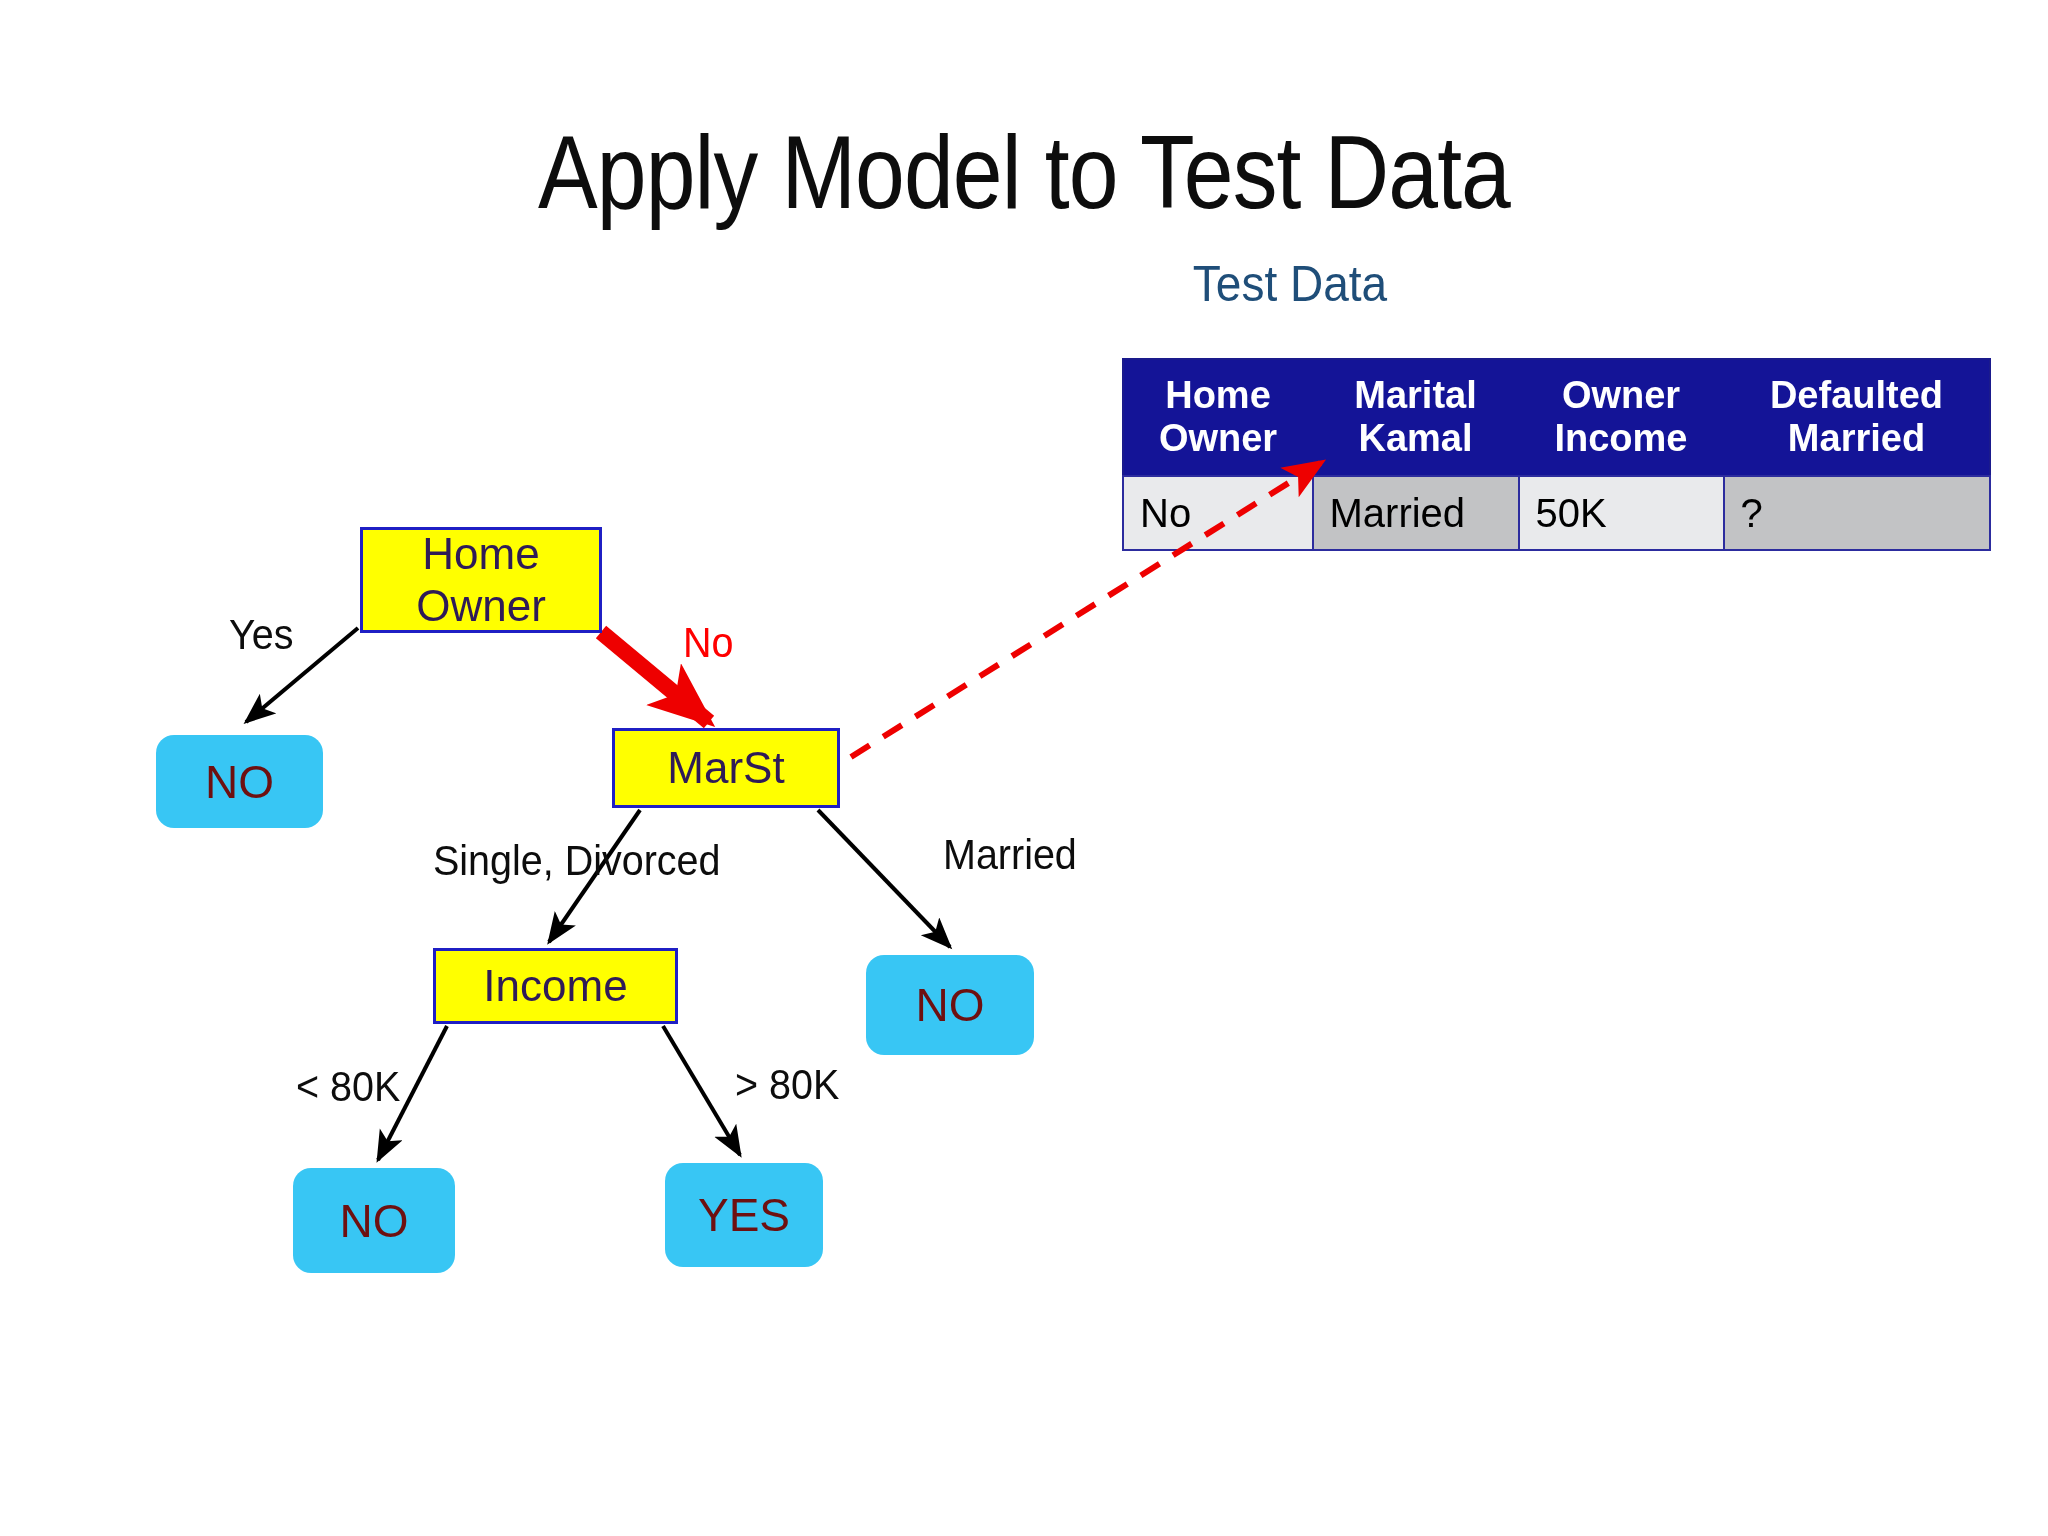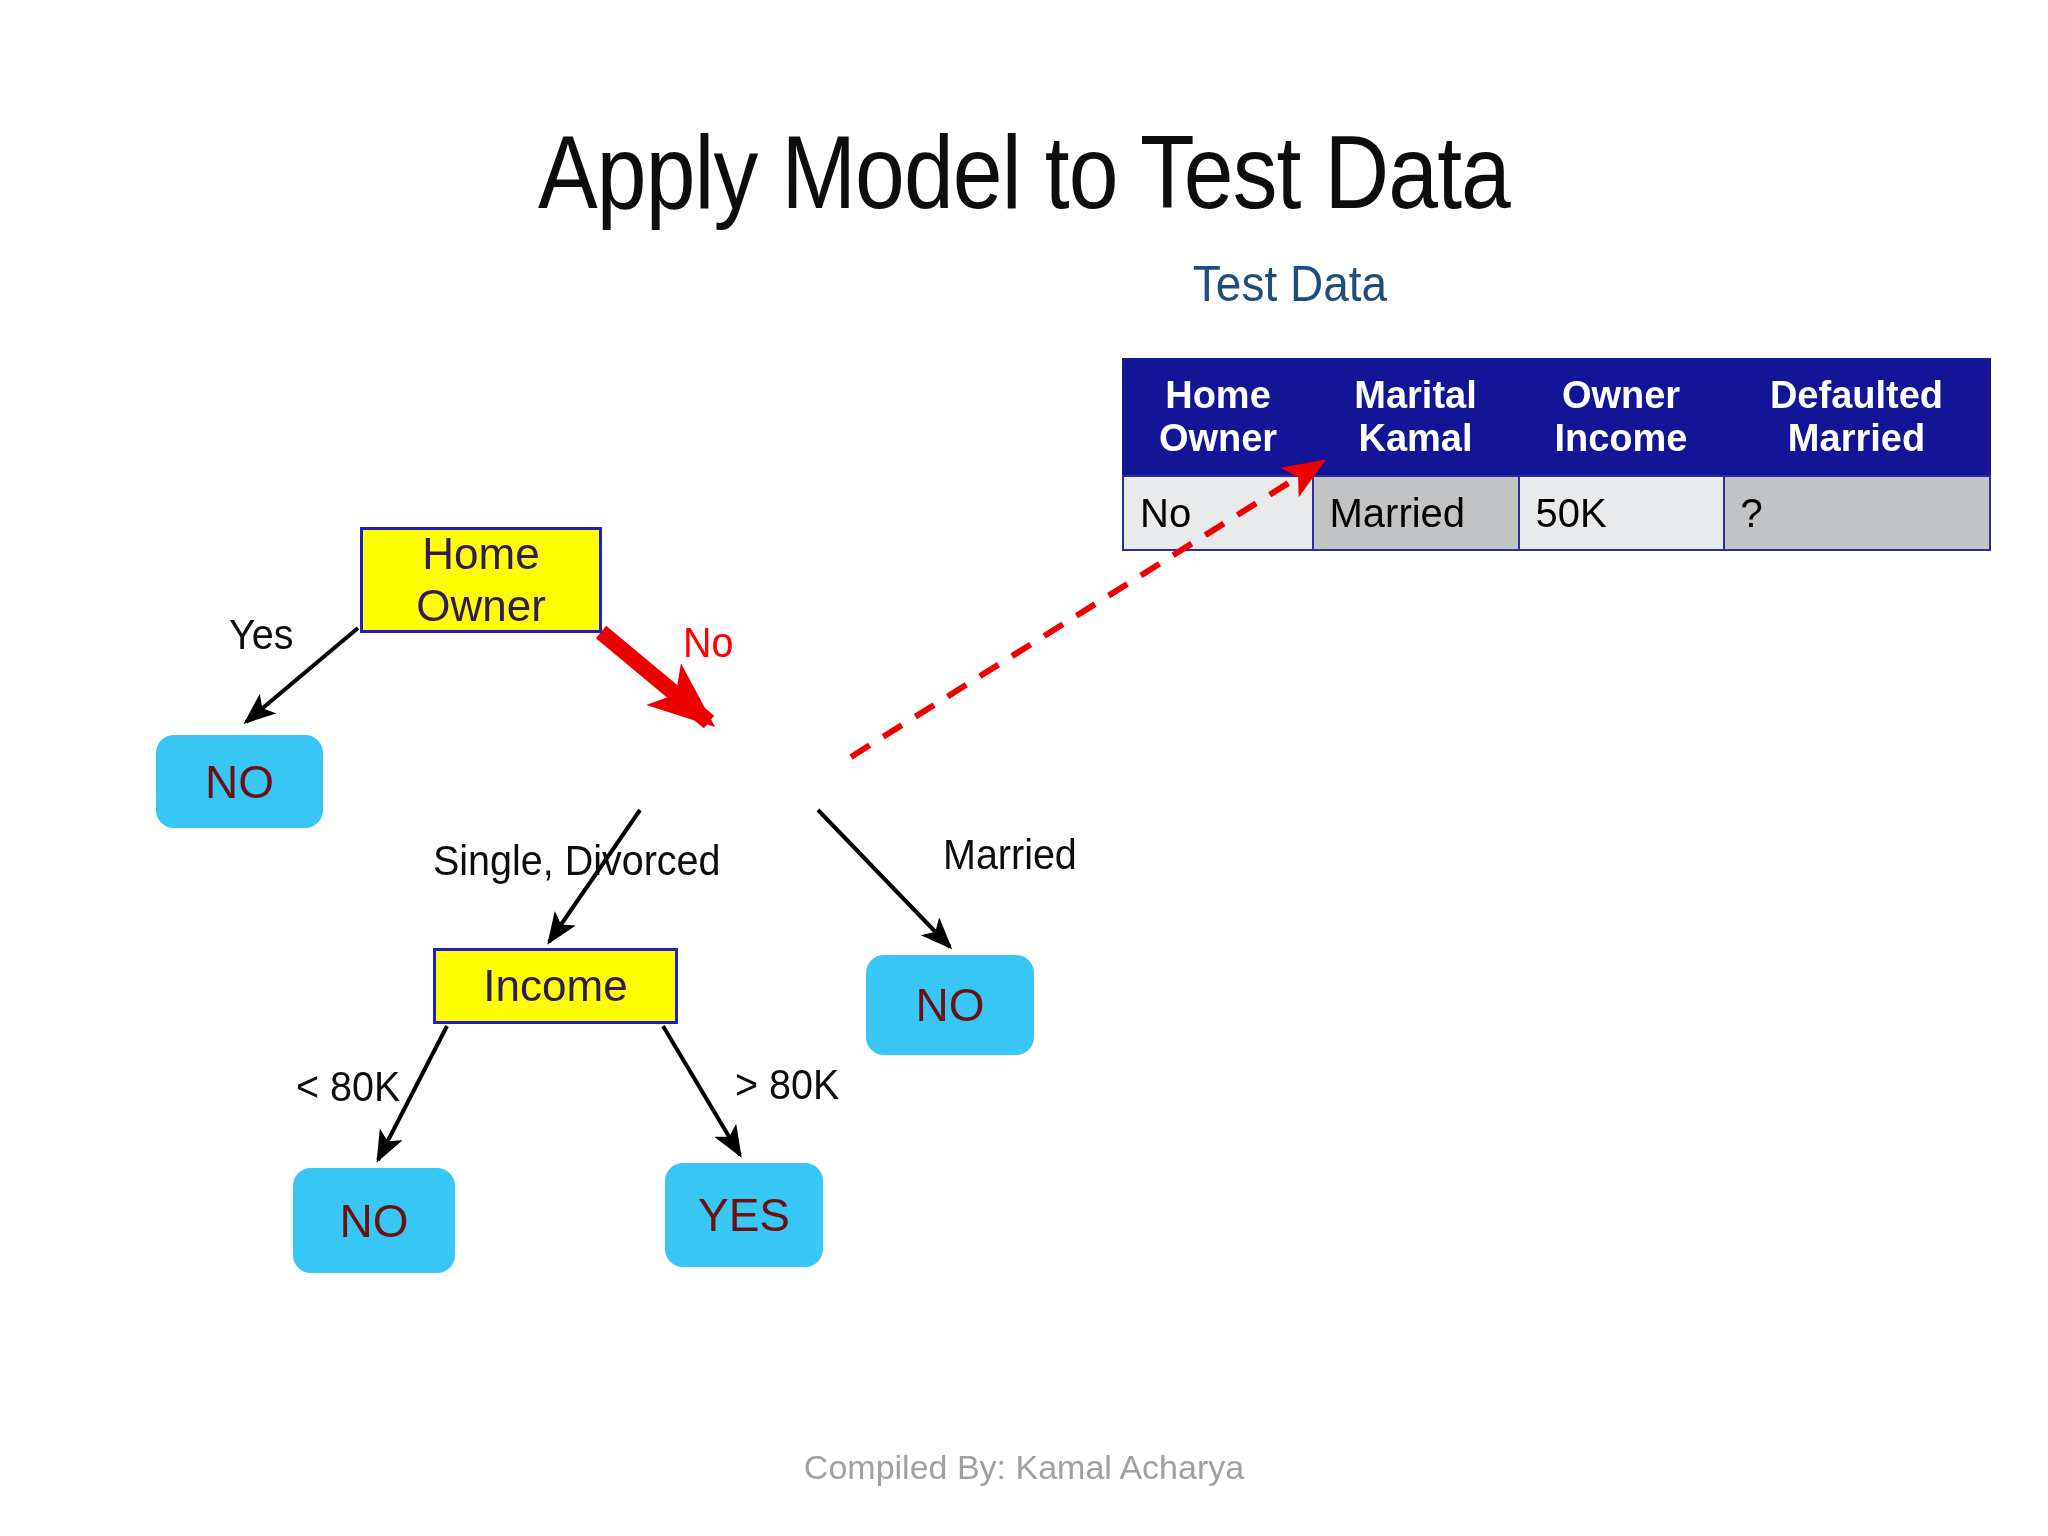"MarSt" div.node { html: none -> <div>MarSt</div> }
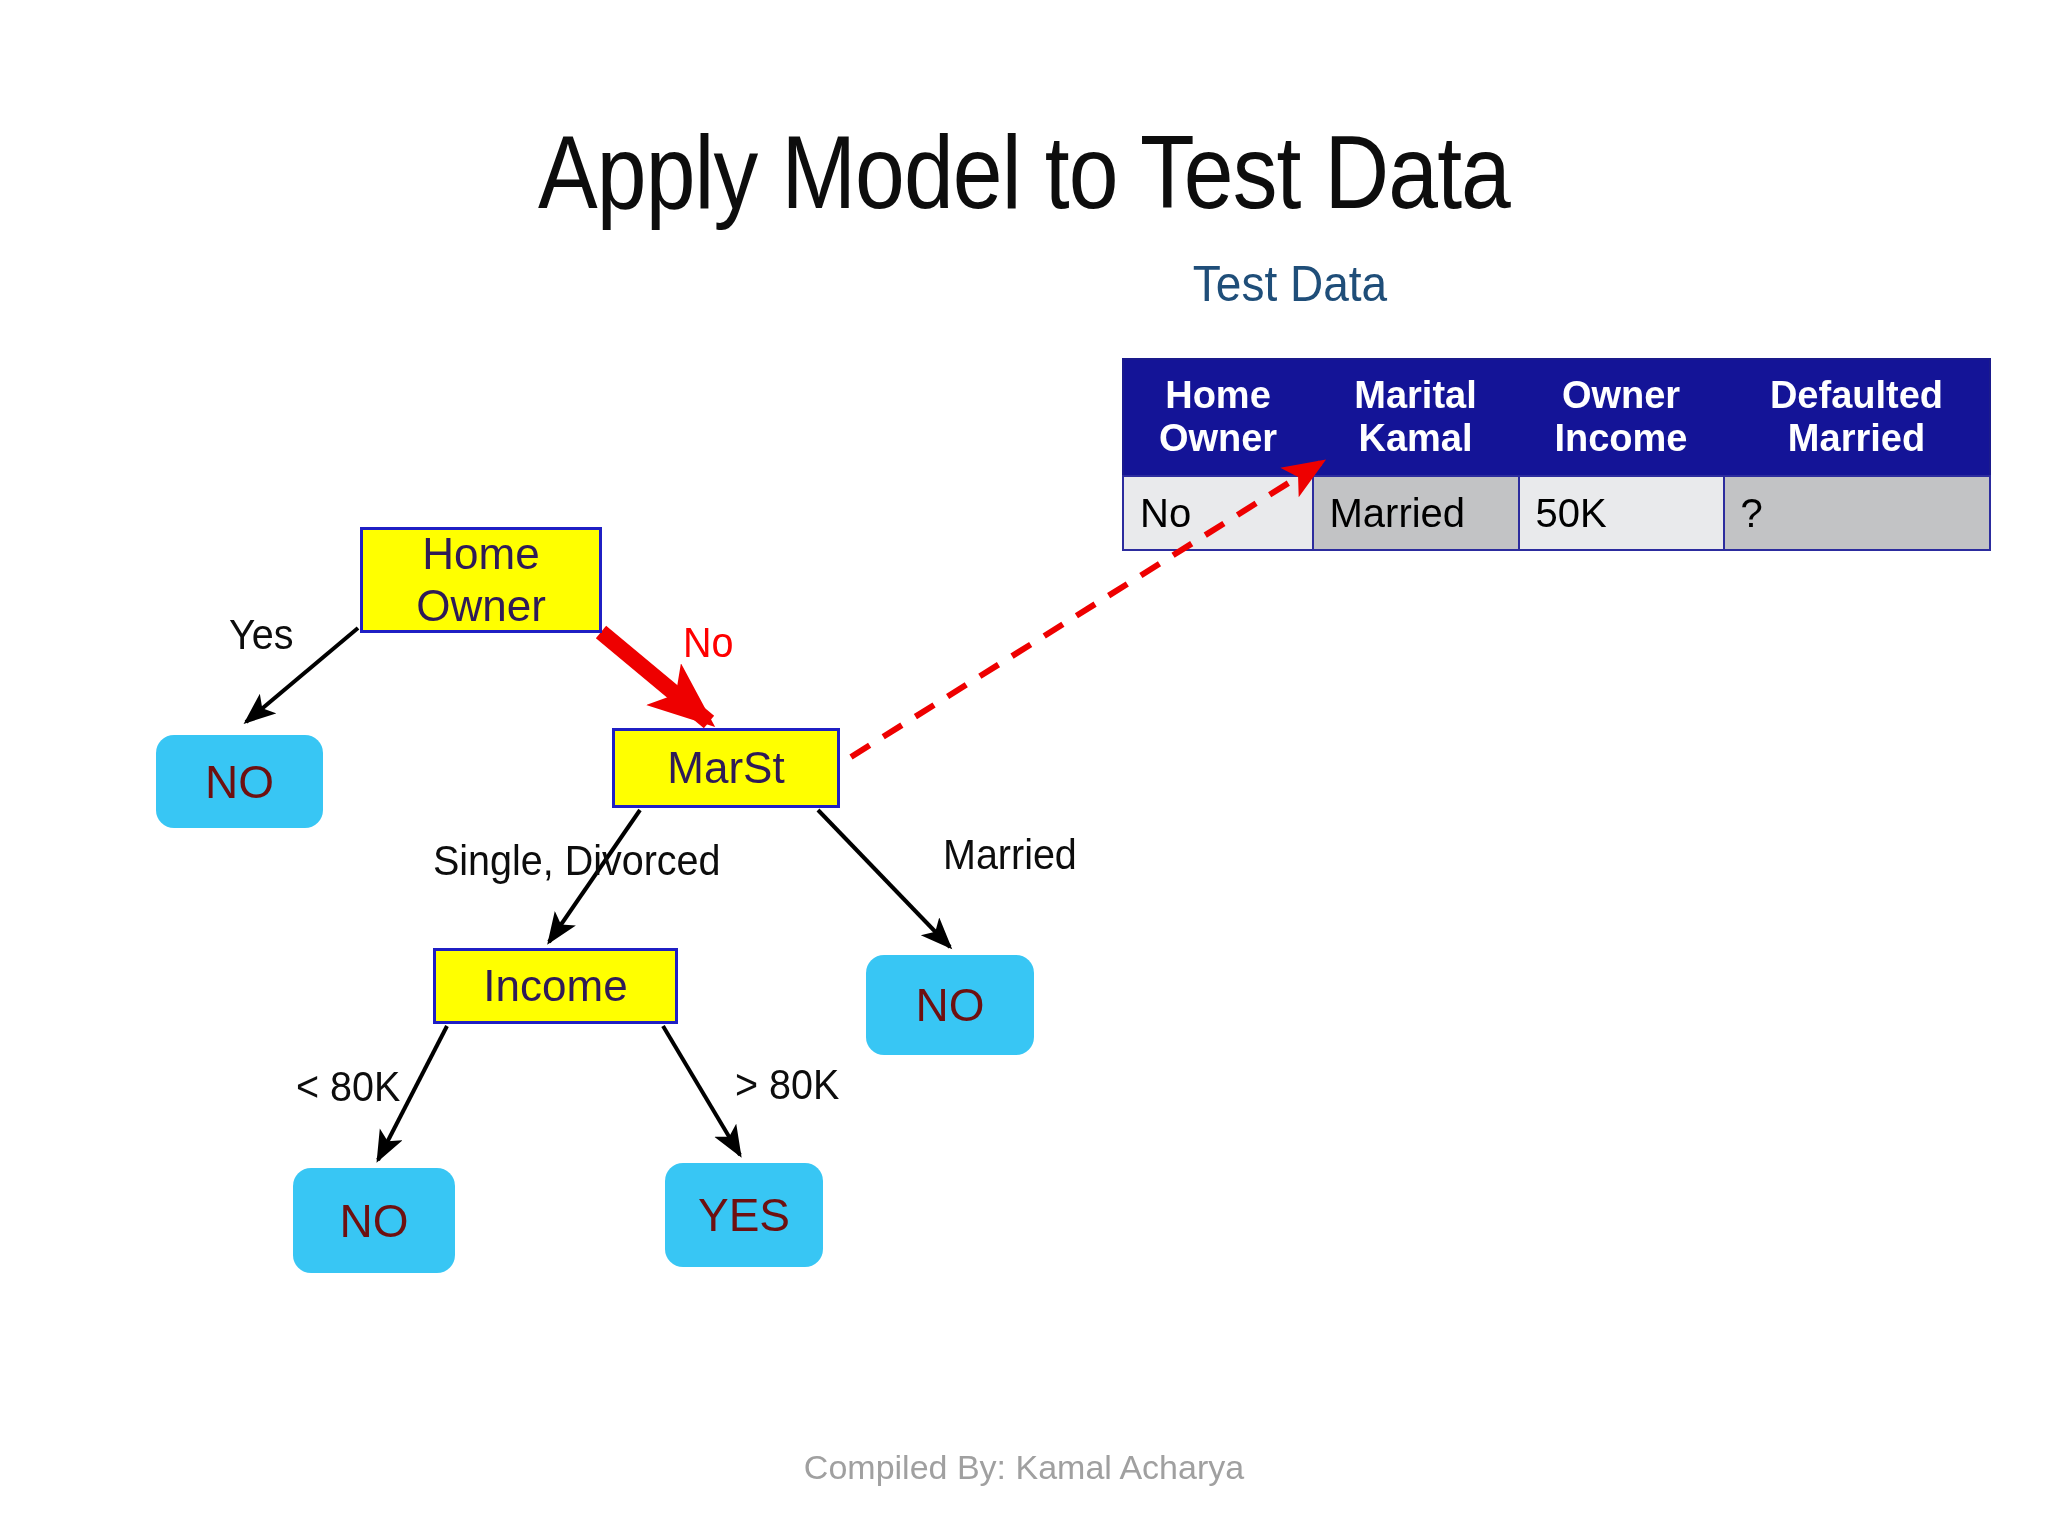"Compiled By: Kamal Acharya" div.footer { html: <div>Compiled By: Kamal Acharya</div> -> none }
